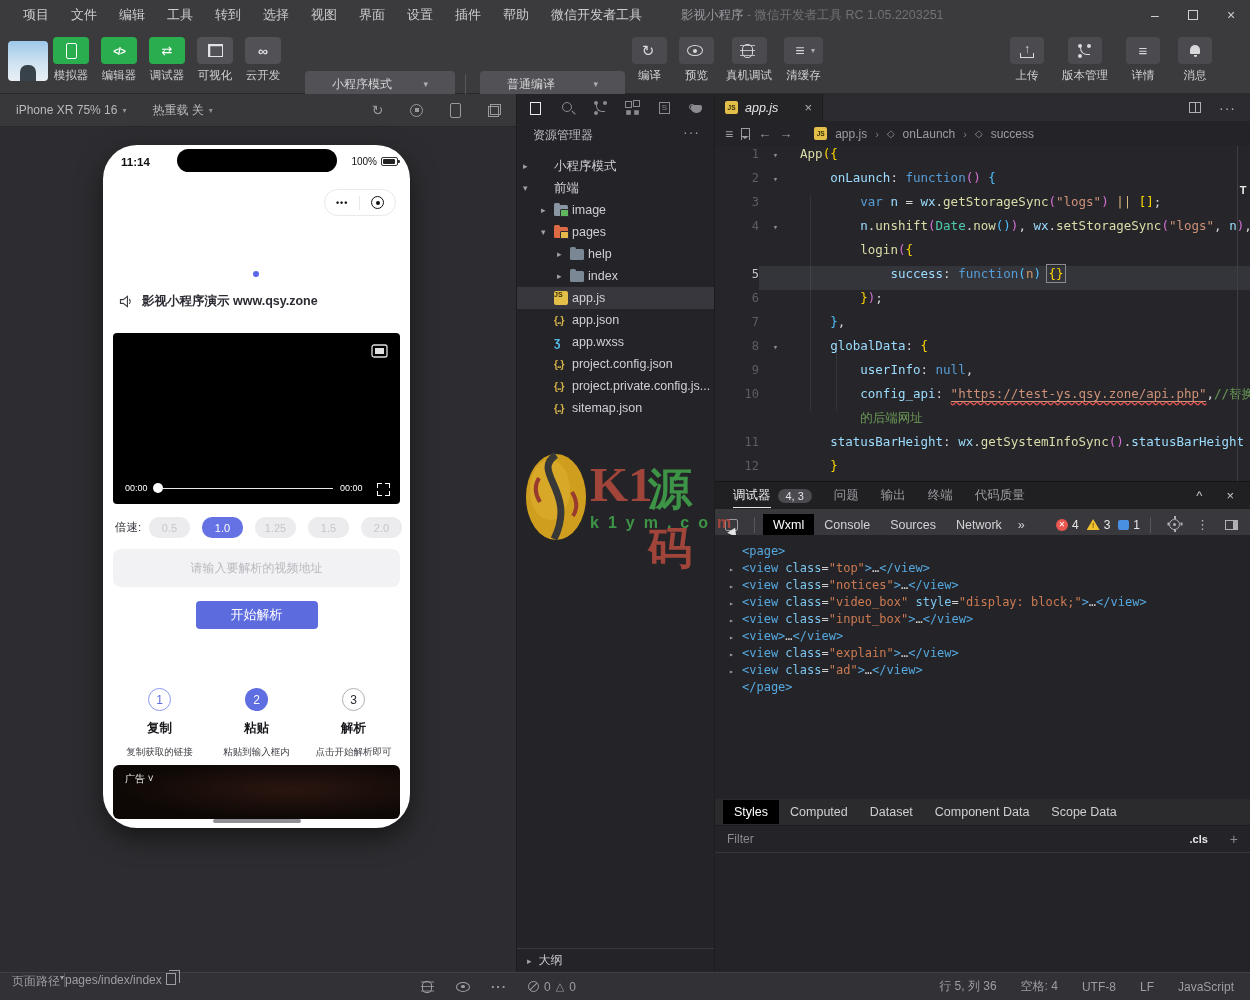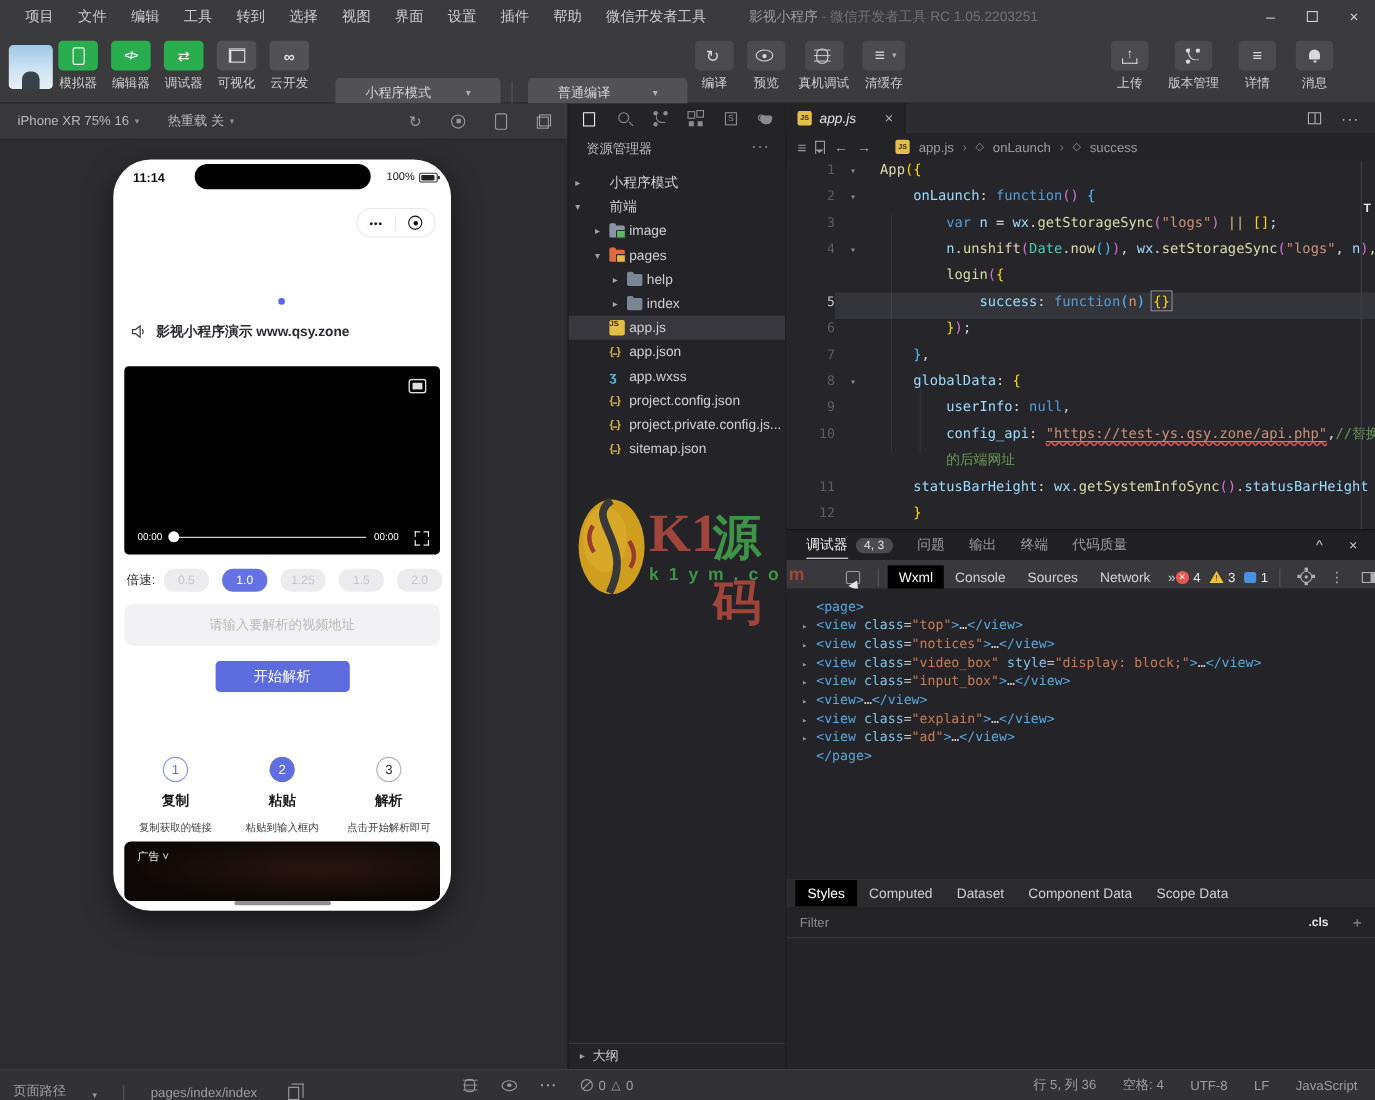"Wxml" .dtbar { padding-left: 44px -> none }
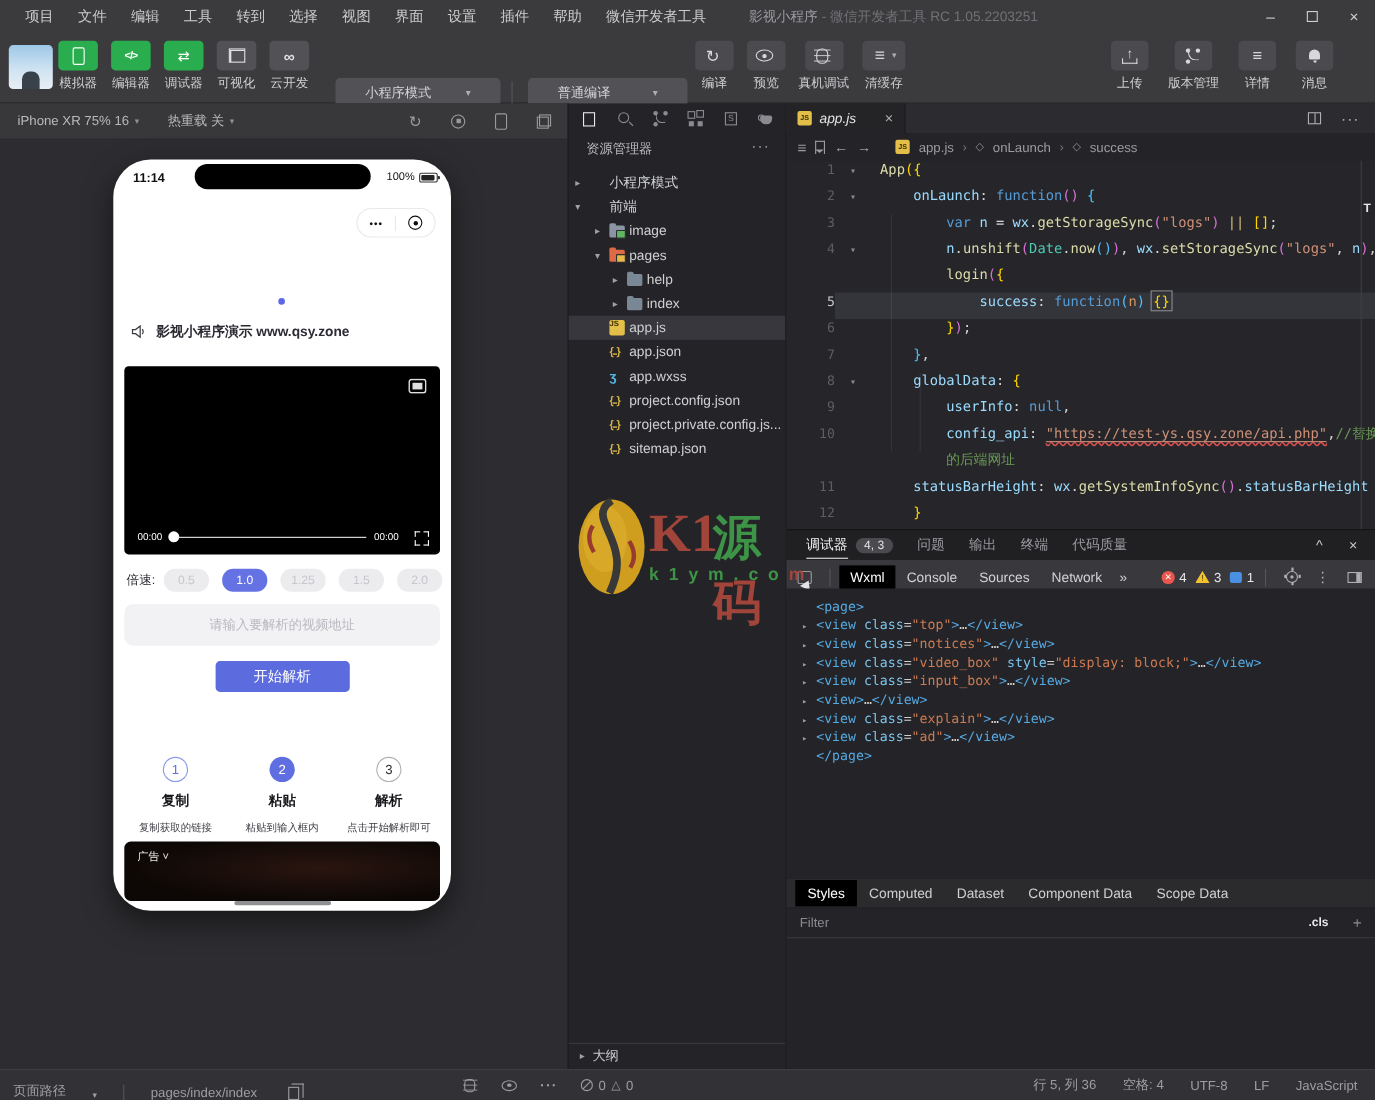"页面路径" .sb-left { align-items: flex-end -> flex-start; gap: 24px -> 0 }
